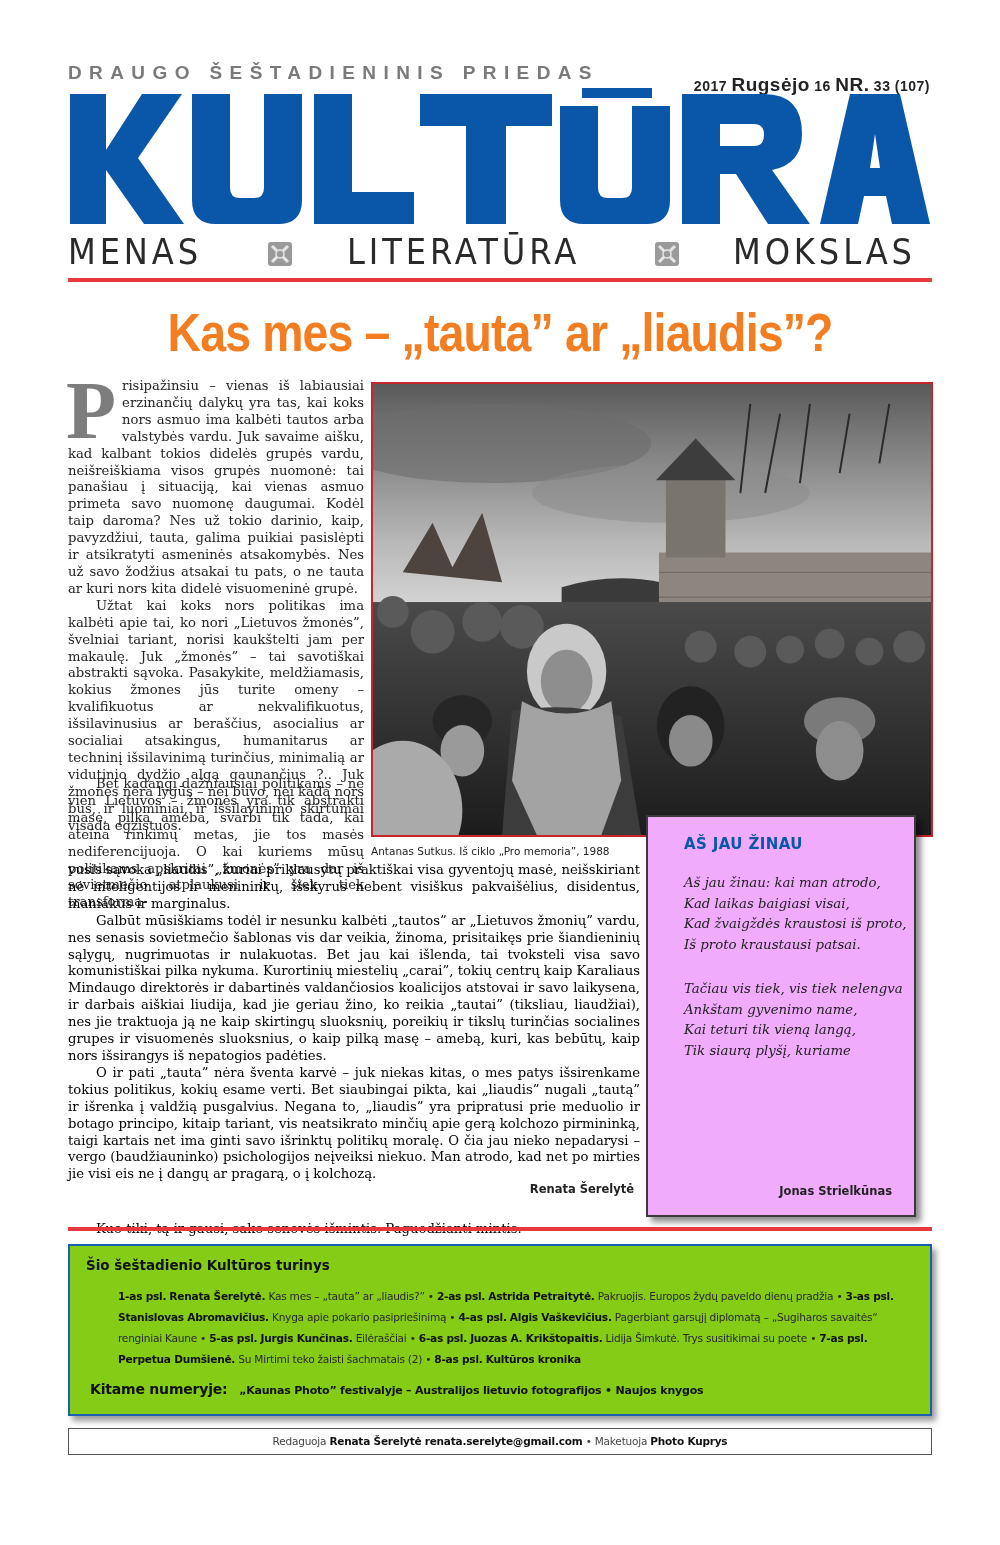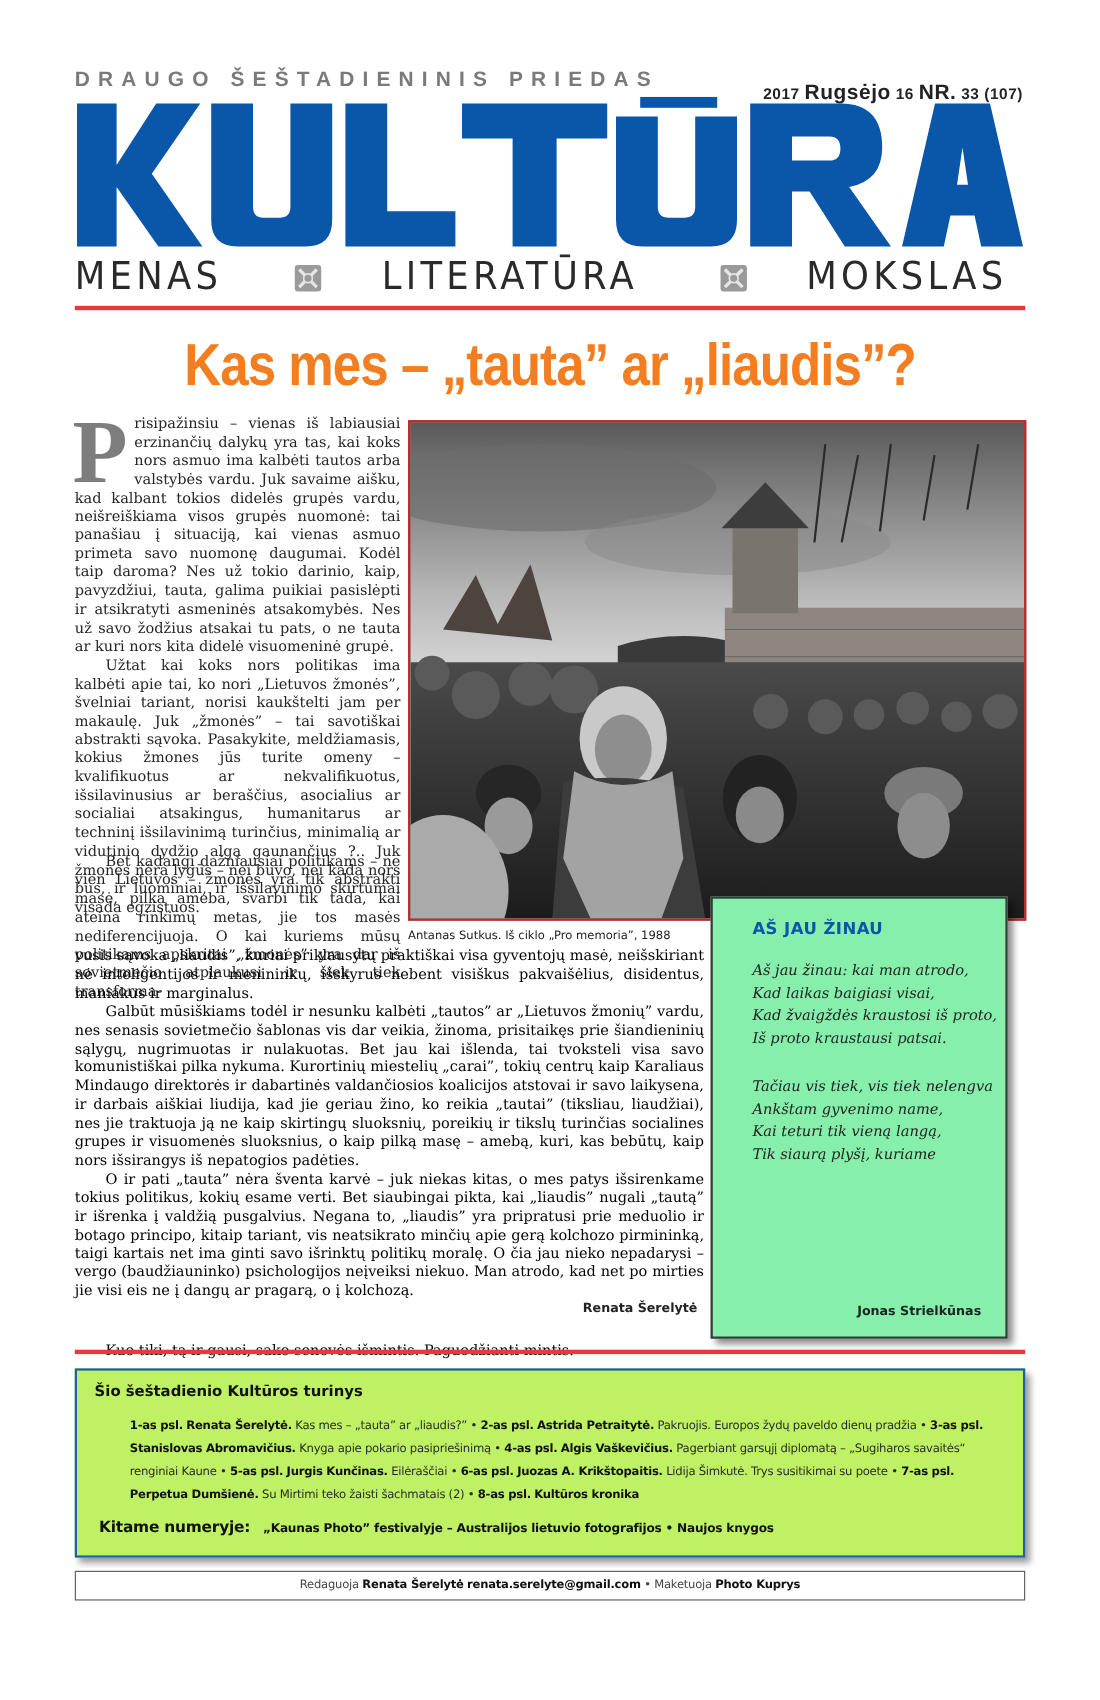"AŠ JAU ŽINAU" .poem-box { background: #86efac -> #f0abfc }
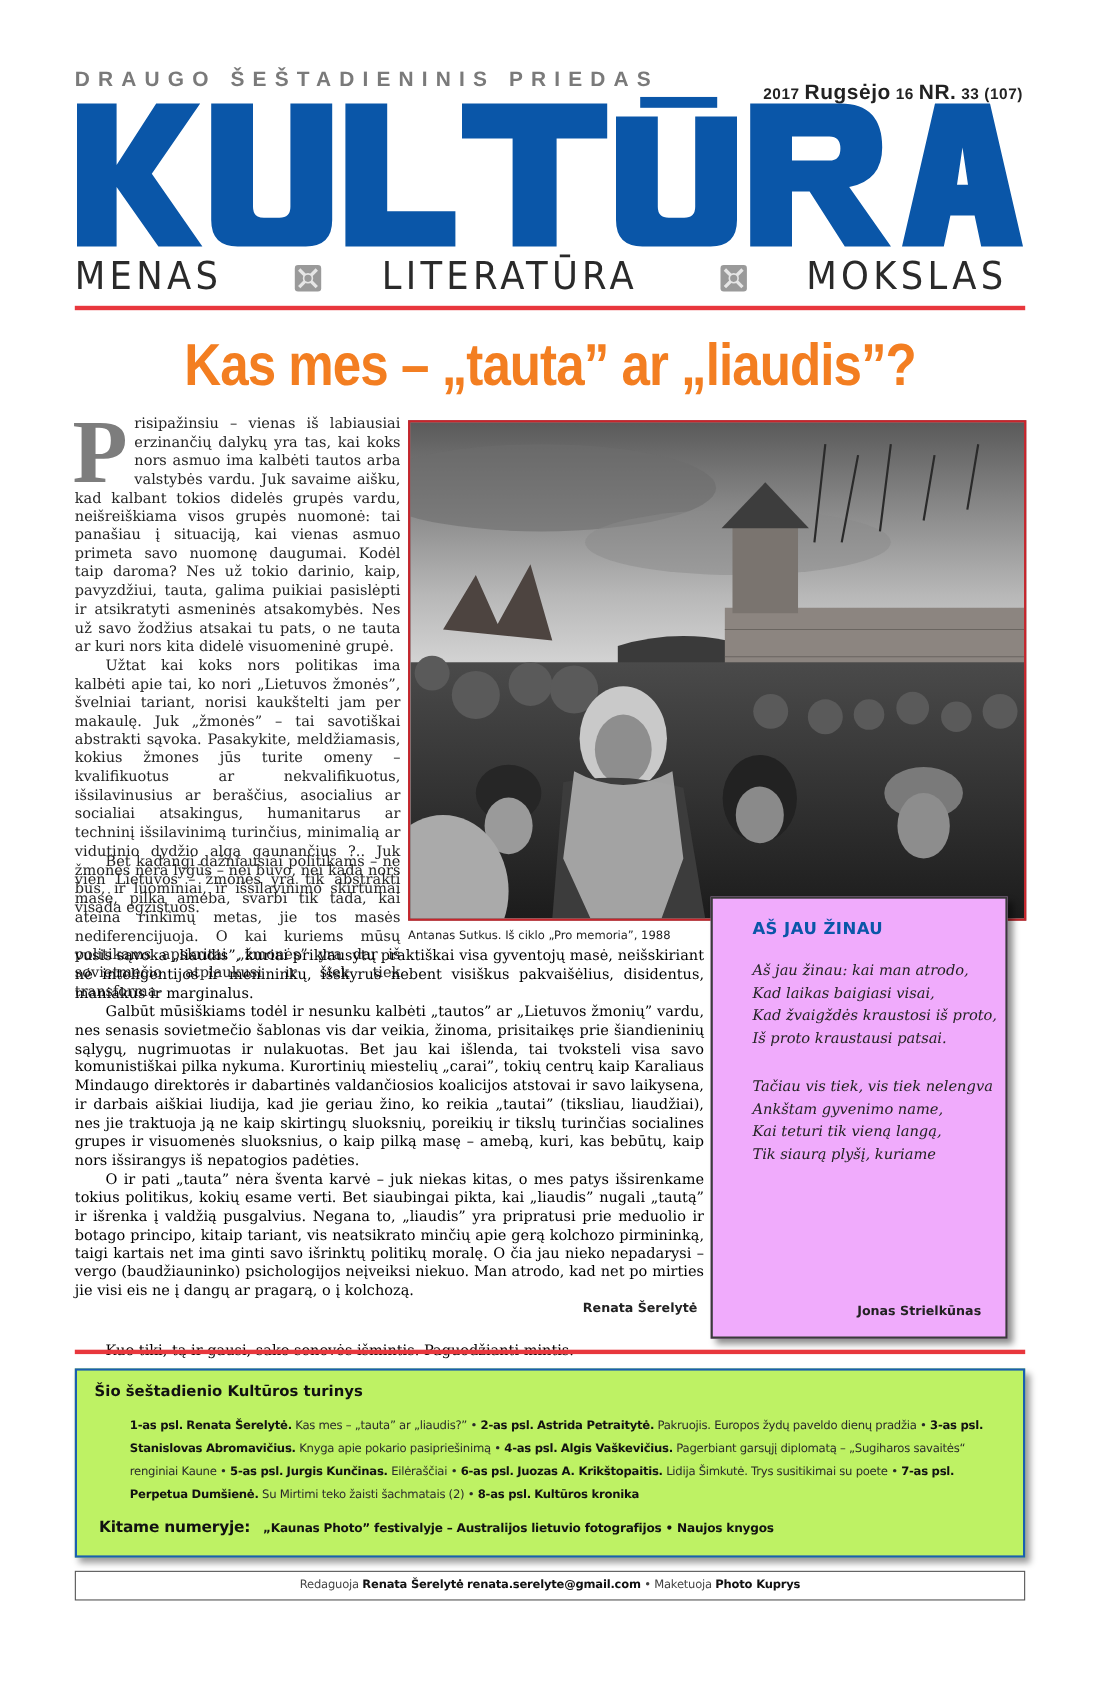"Šio šeštadienio Kultūros turinys" .toc-box { background: #bef264 -> #84cc16 }
